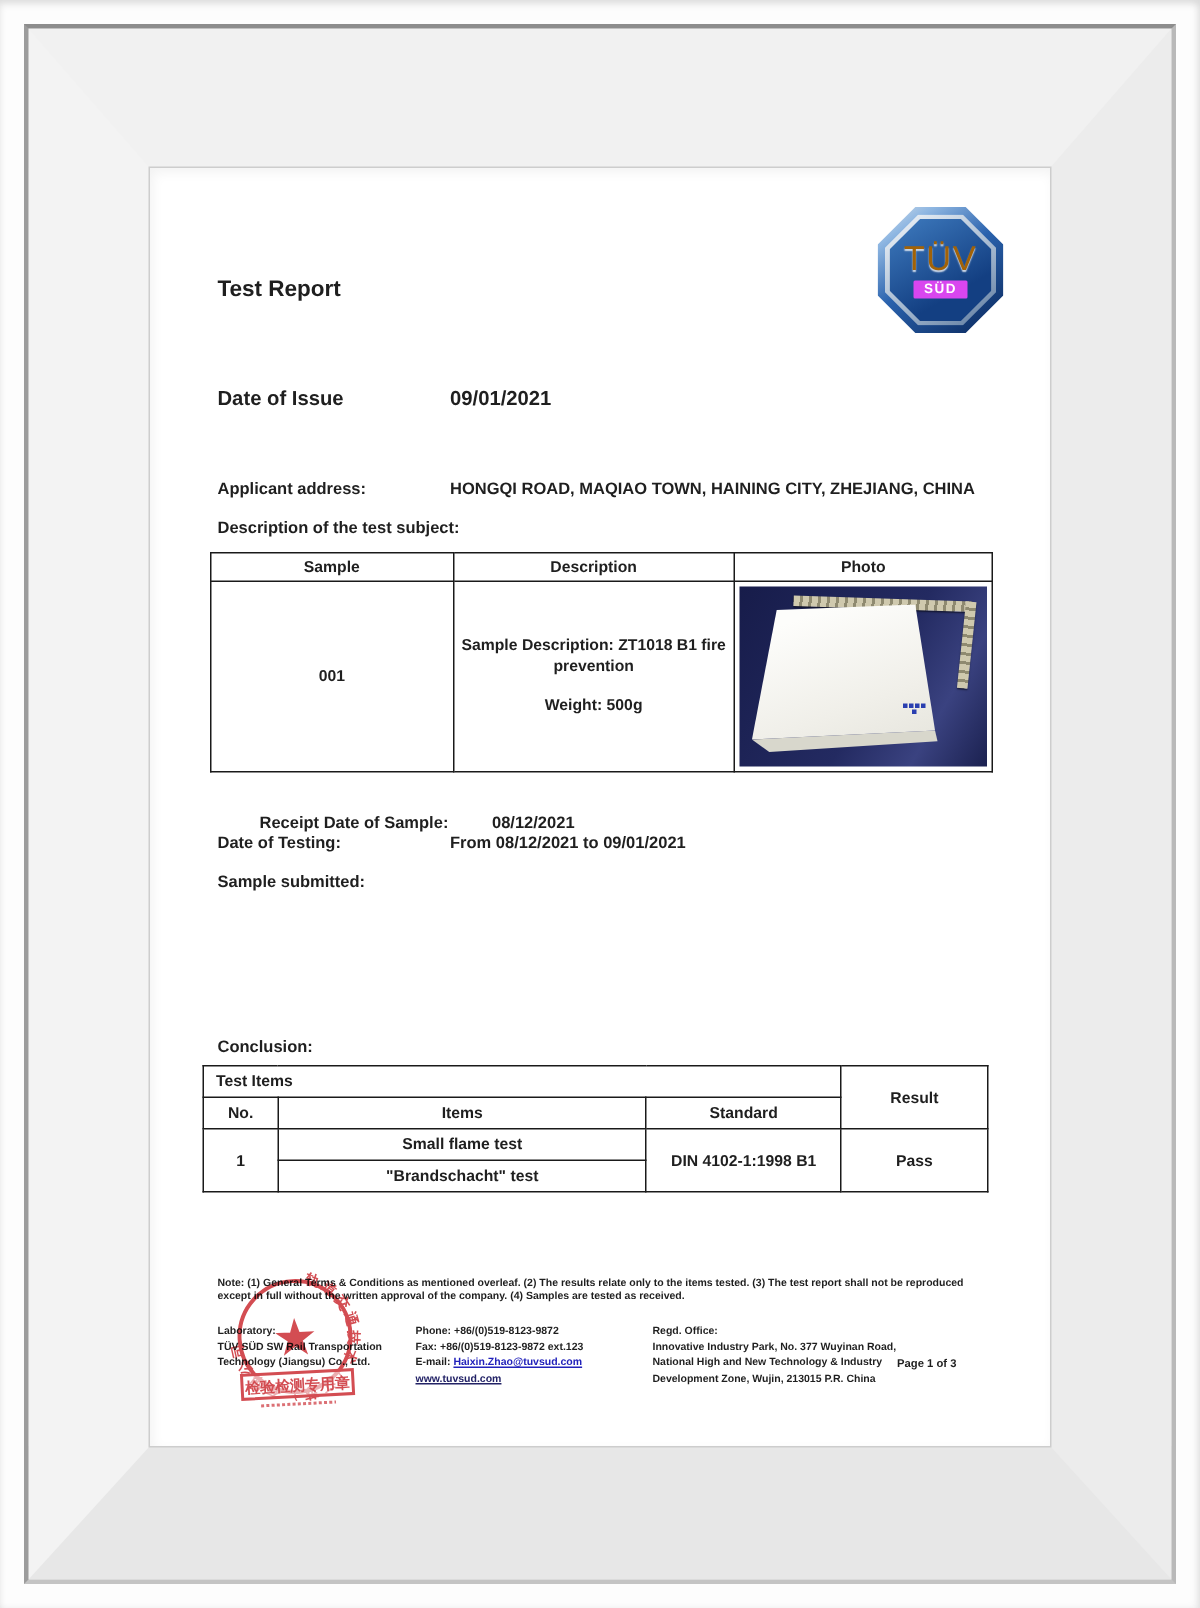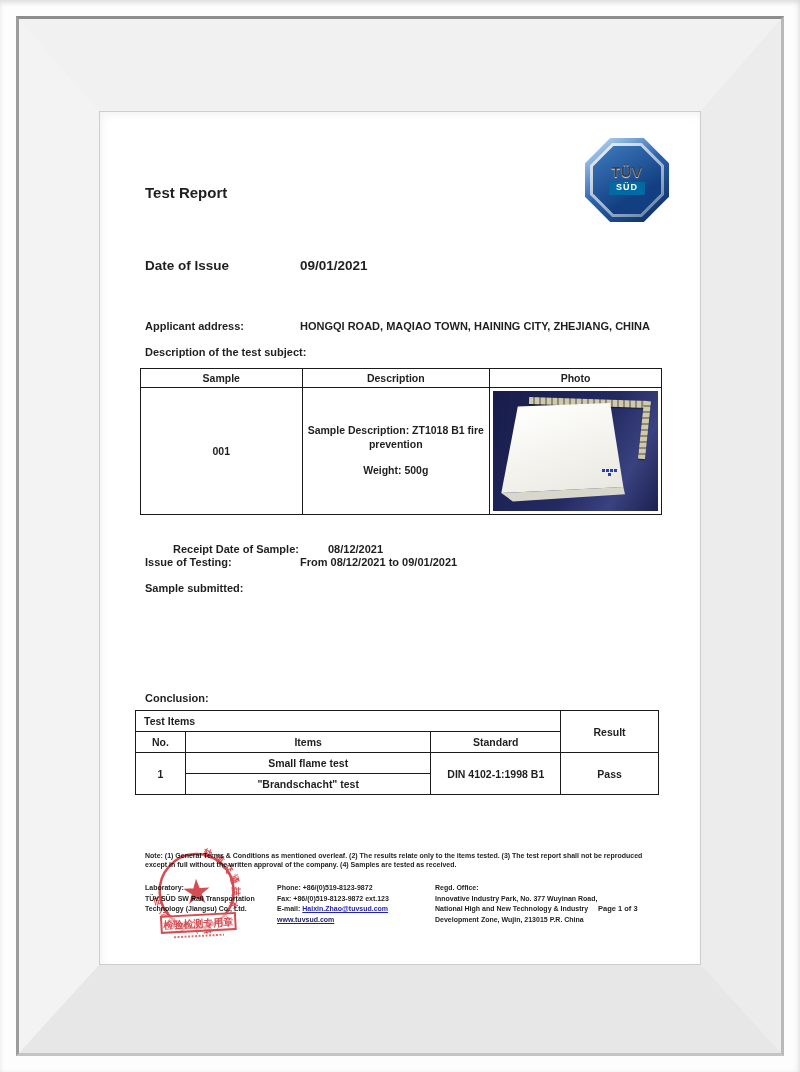"TÜV" .tuv-text { color: #404040 -> #a16207; font-size: 14px -> 23px; font-weight: bold -> normal }
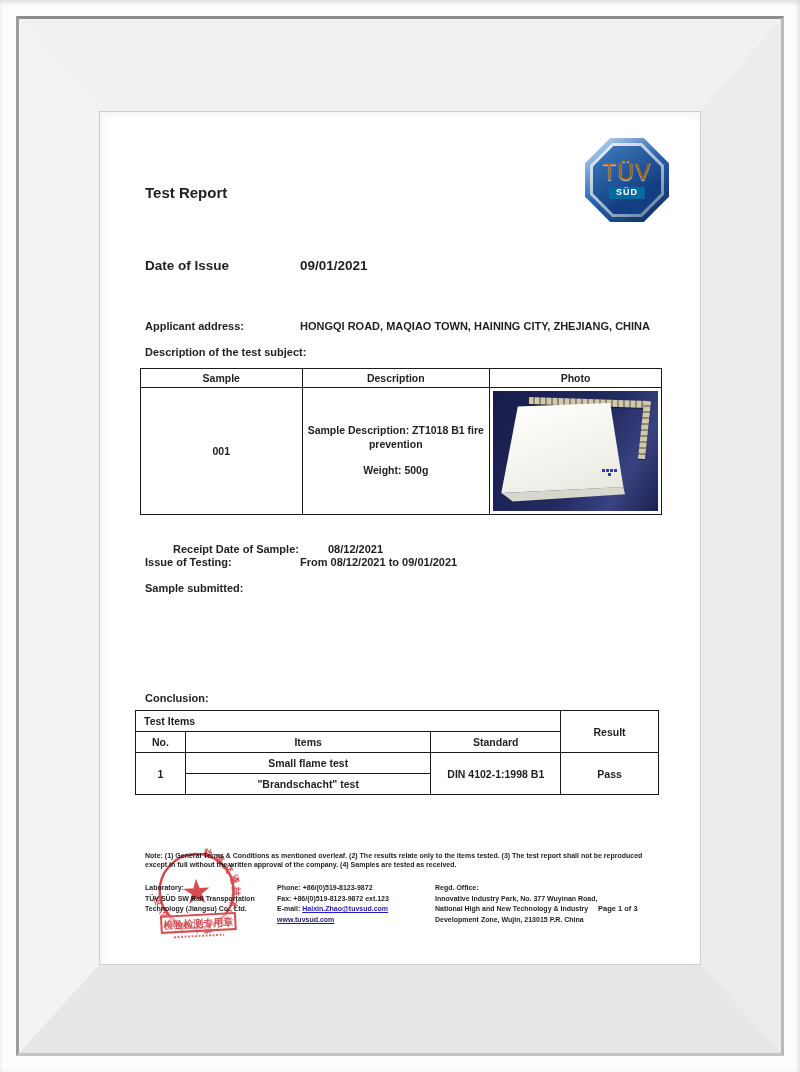"SÜD" .tuv-sud { background: #0369a1 -> #d946ef }
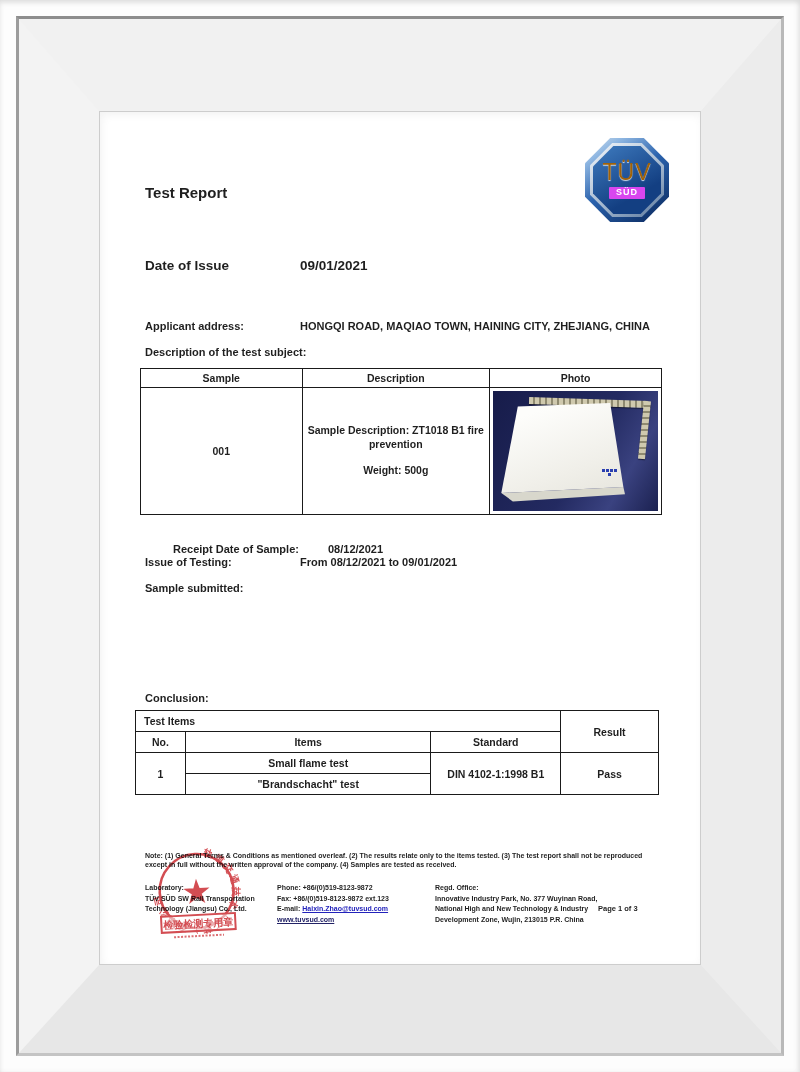"Issue of Testing:" span.lbl { text: Issue -> Date }
